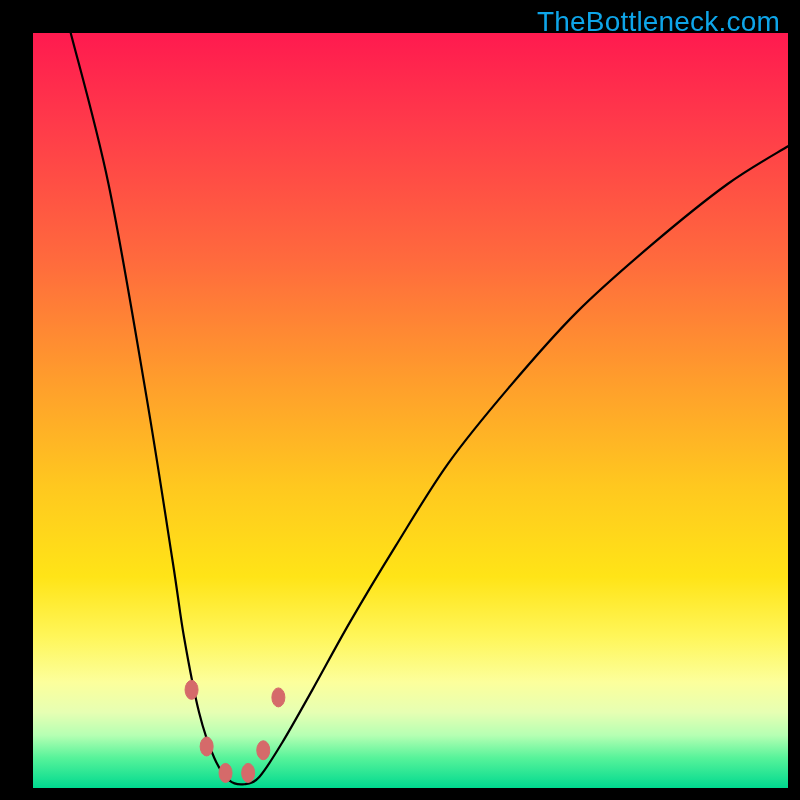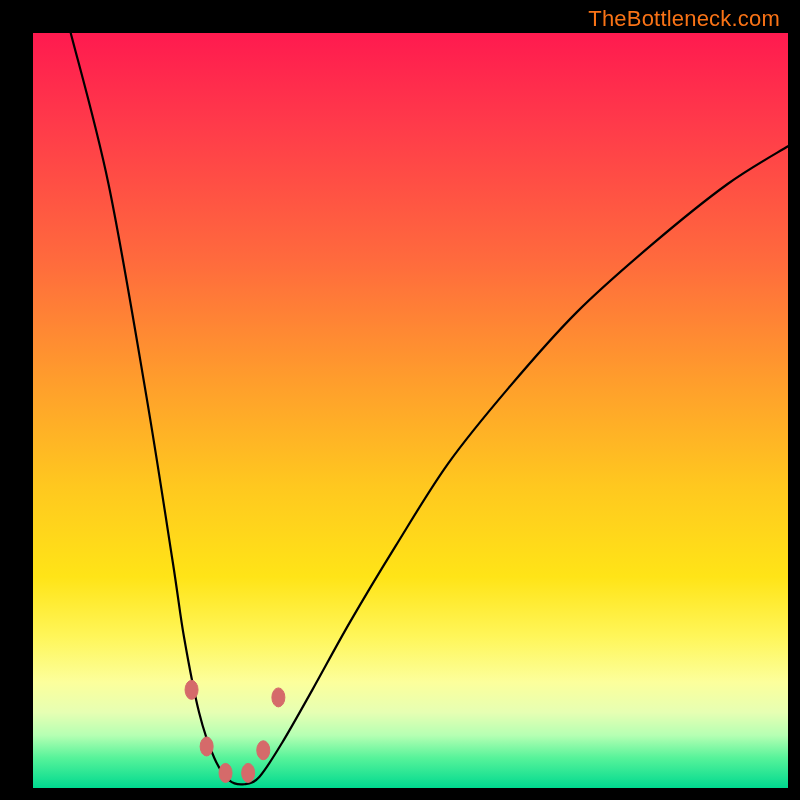"TheBottleneck.com" .watermark { color: #f97316 -> #0ea5e9; font-size: 22px -> 28px }
